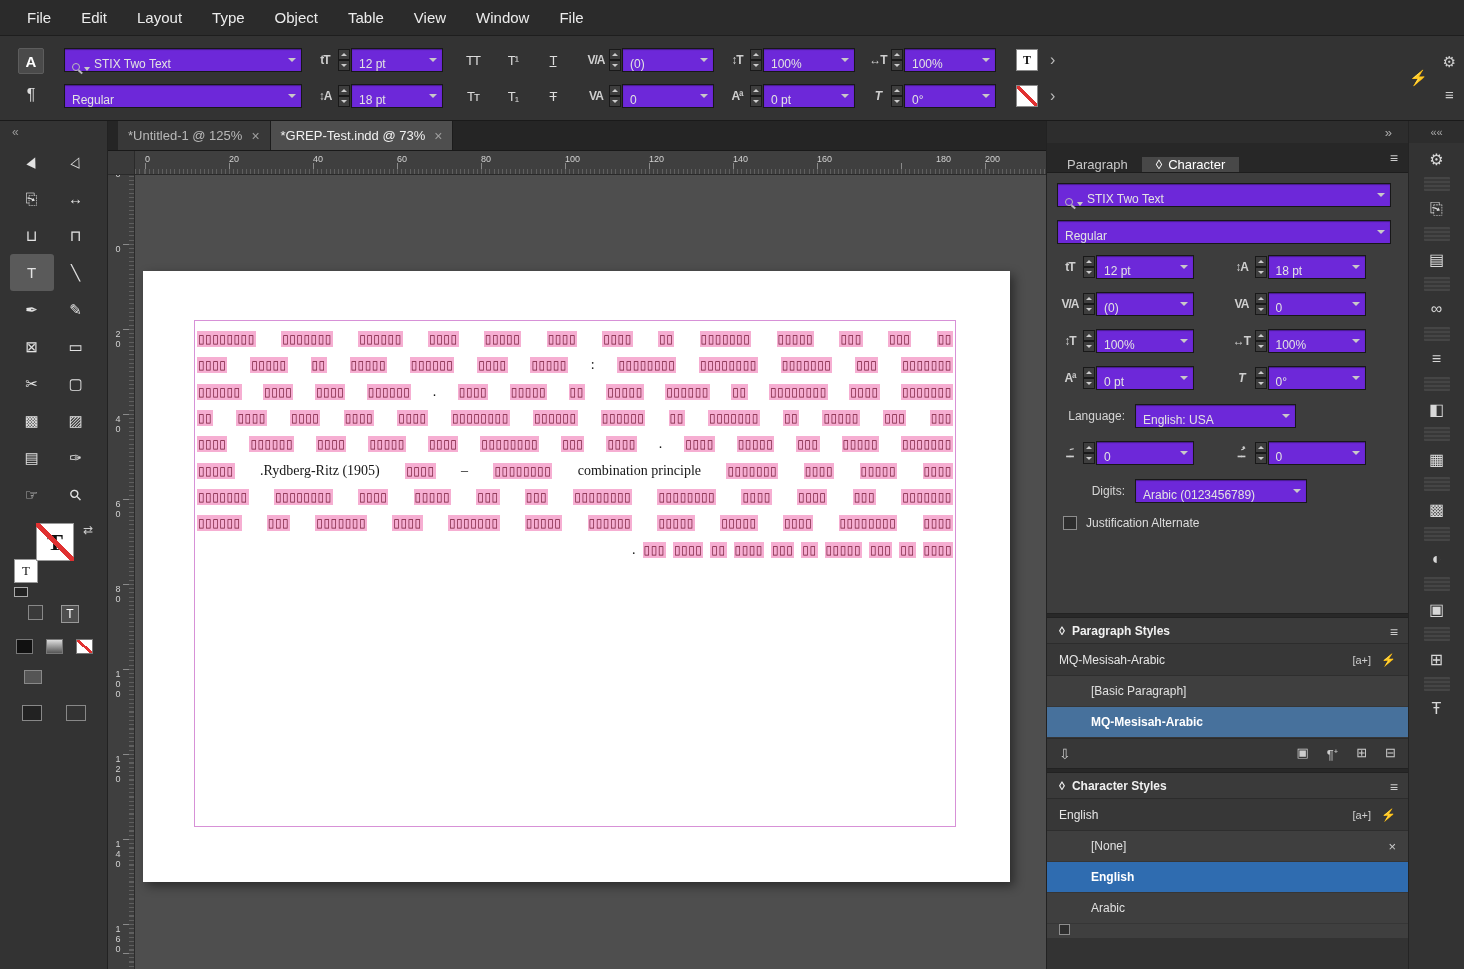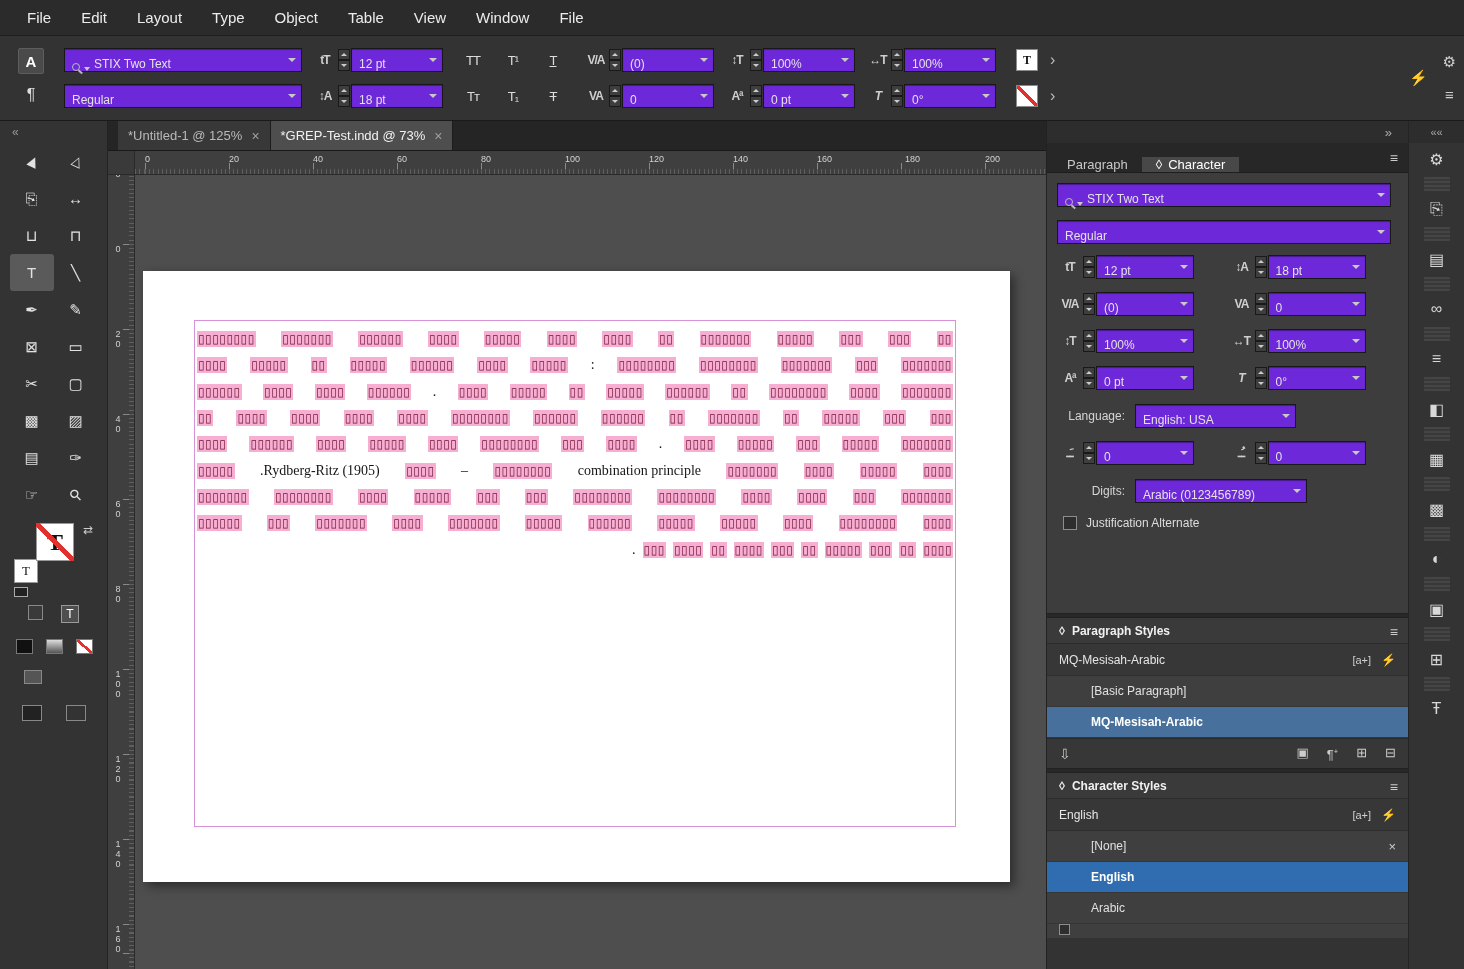"180" span.hrl { left: 797px -> 828px }
